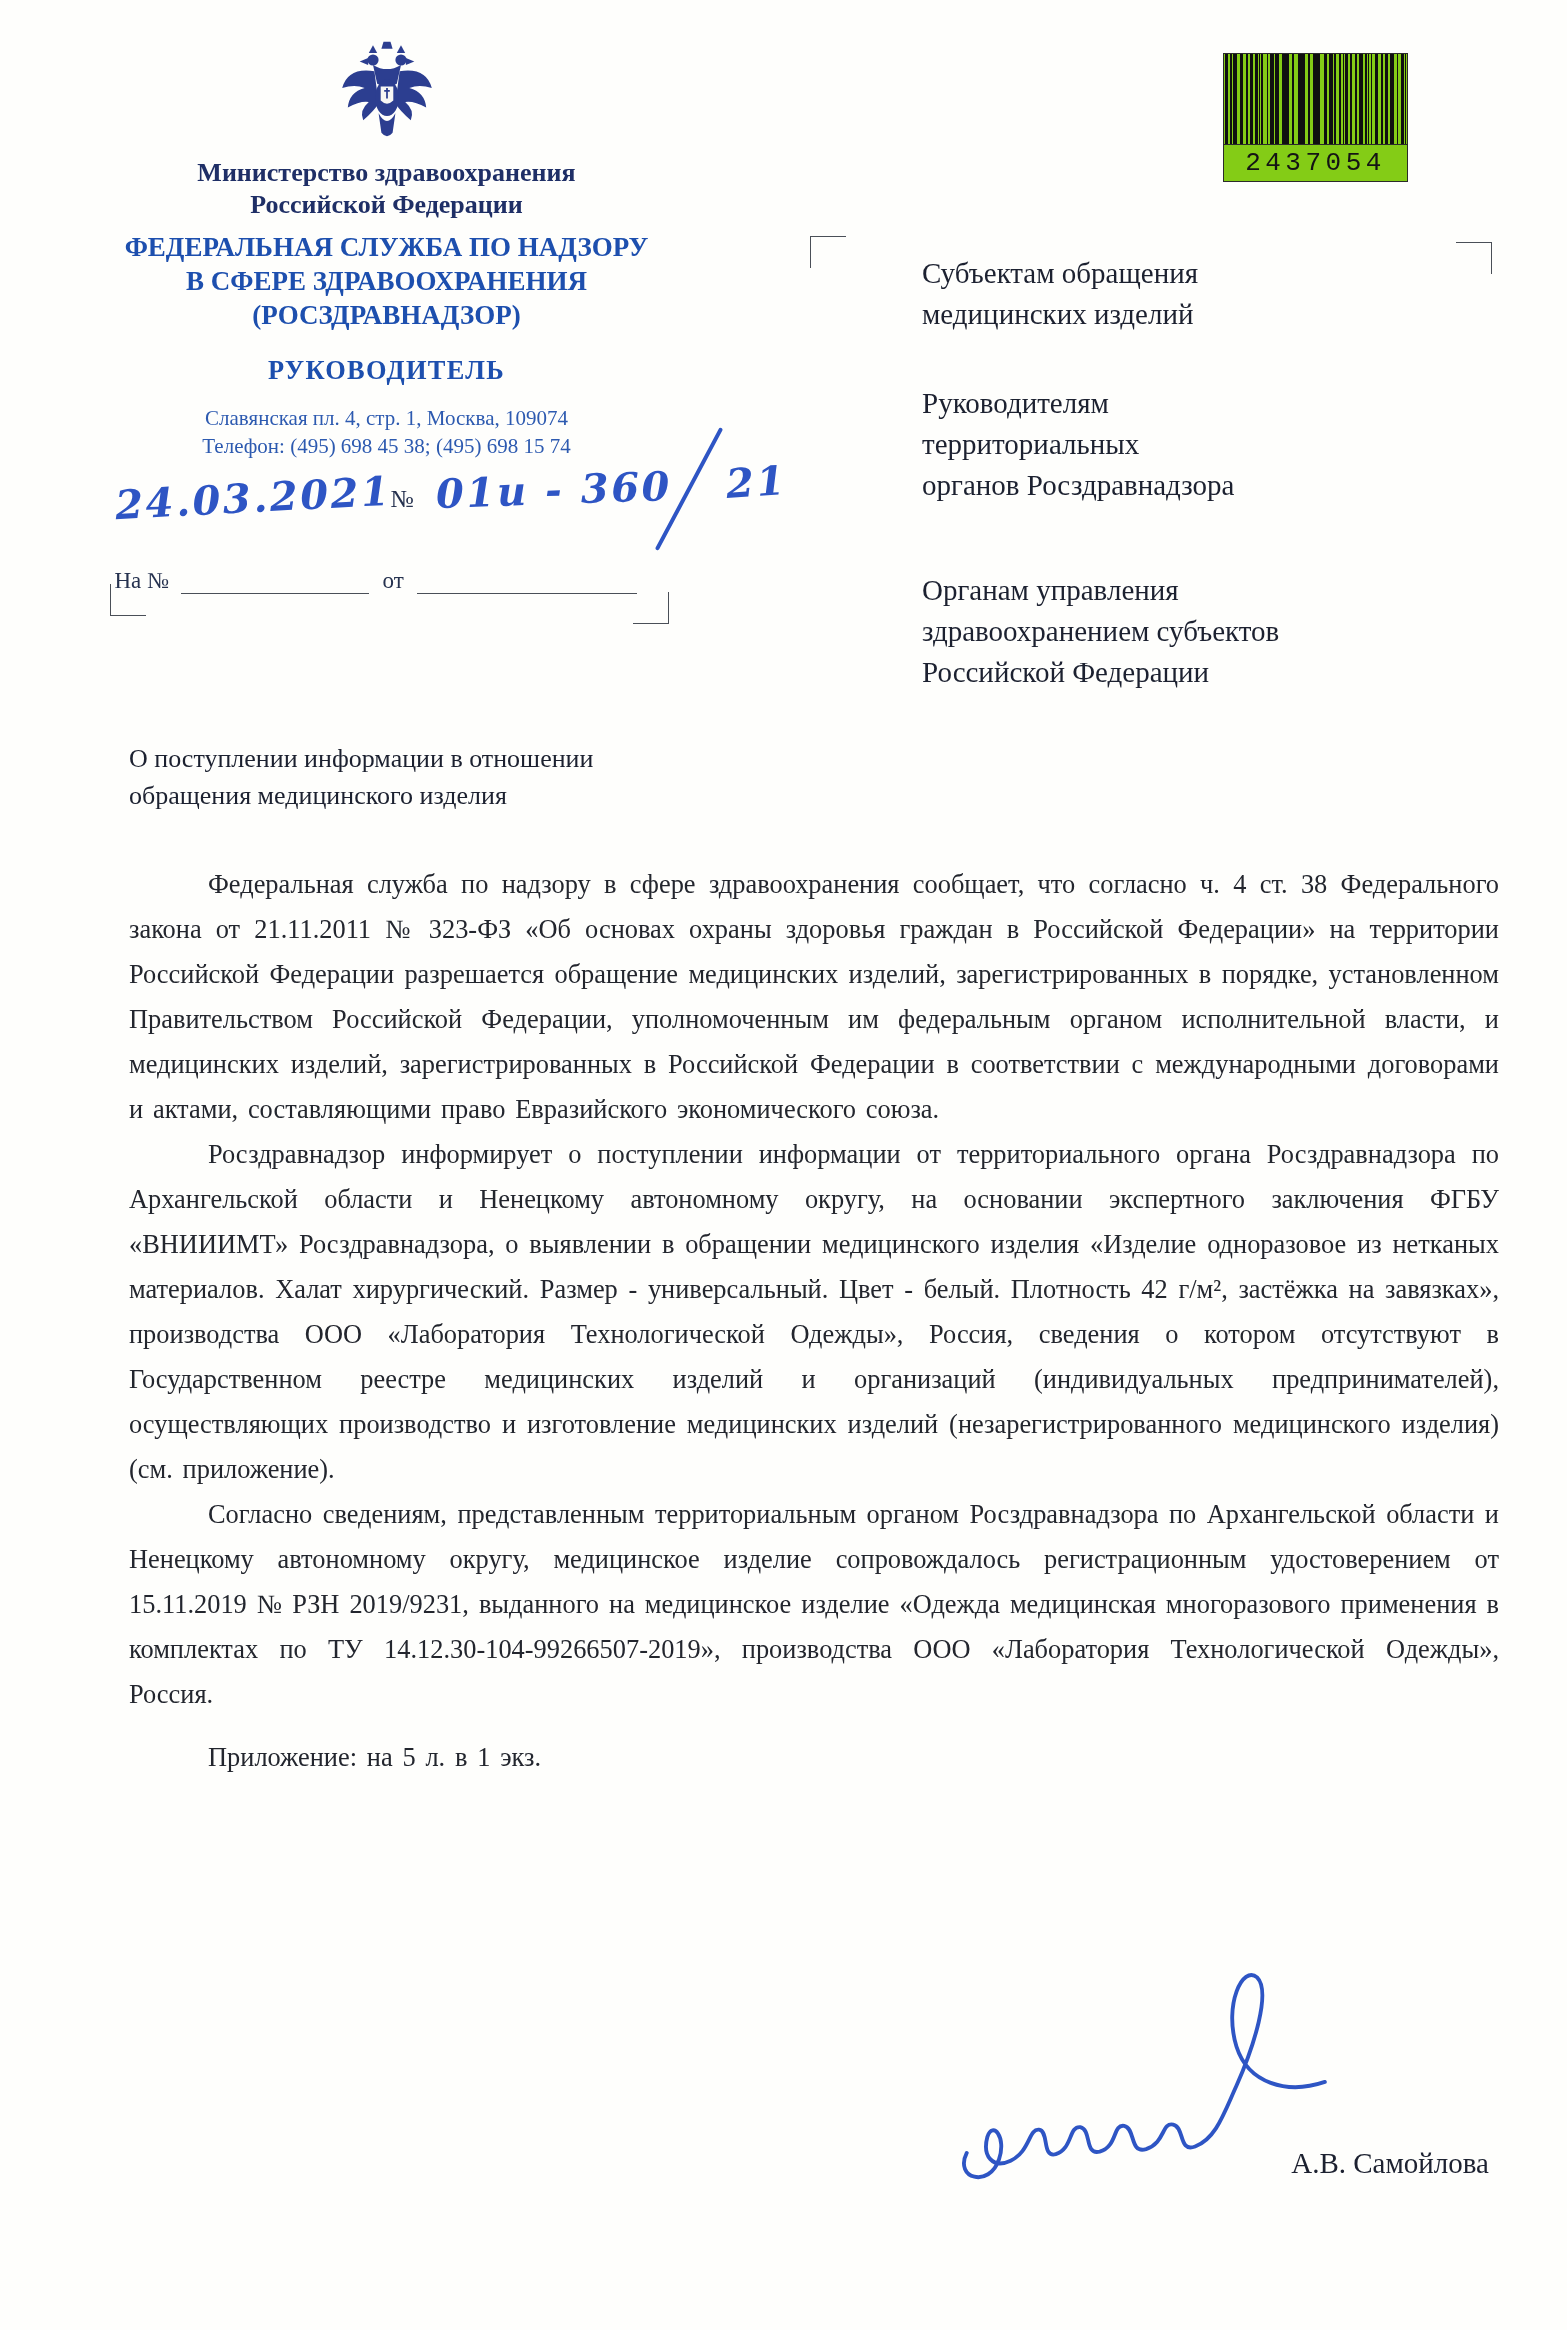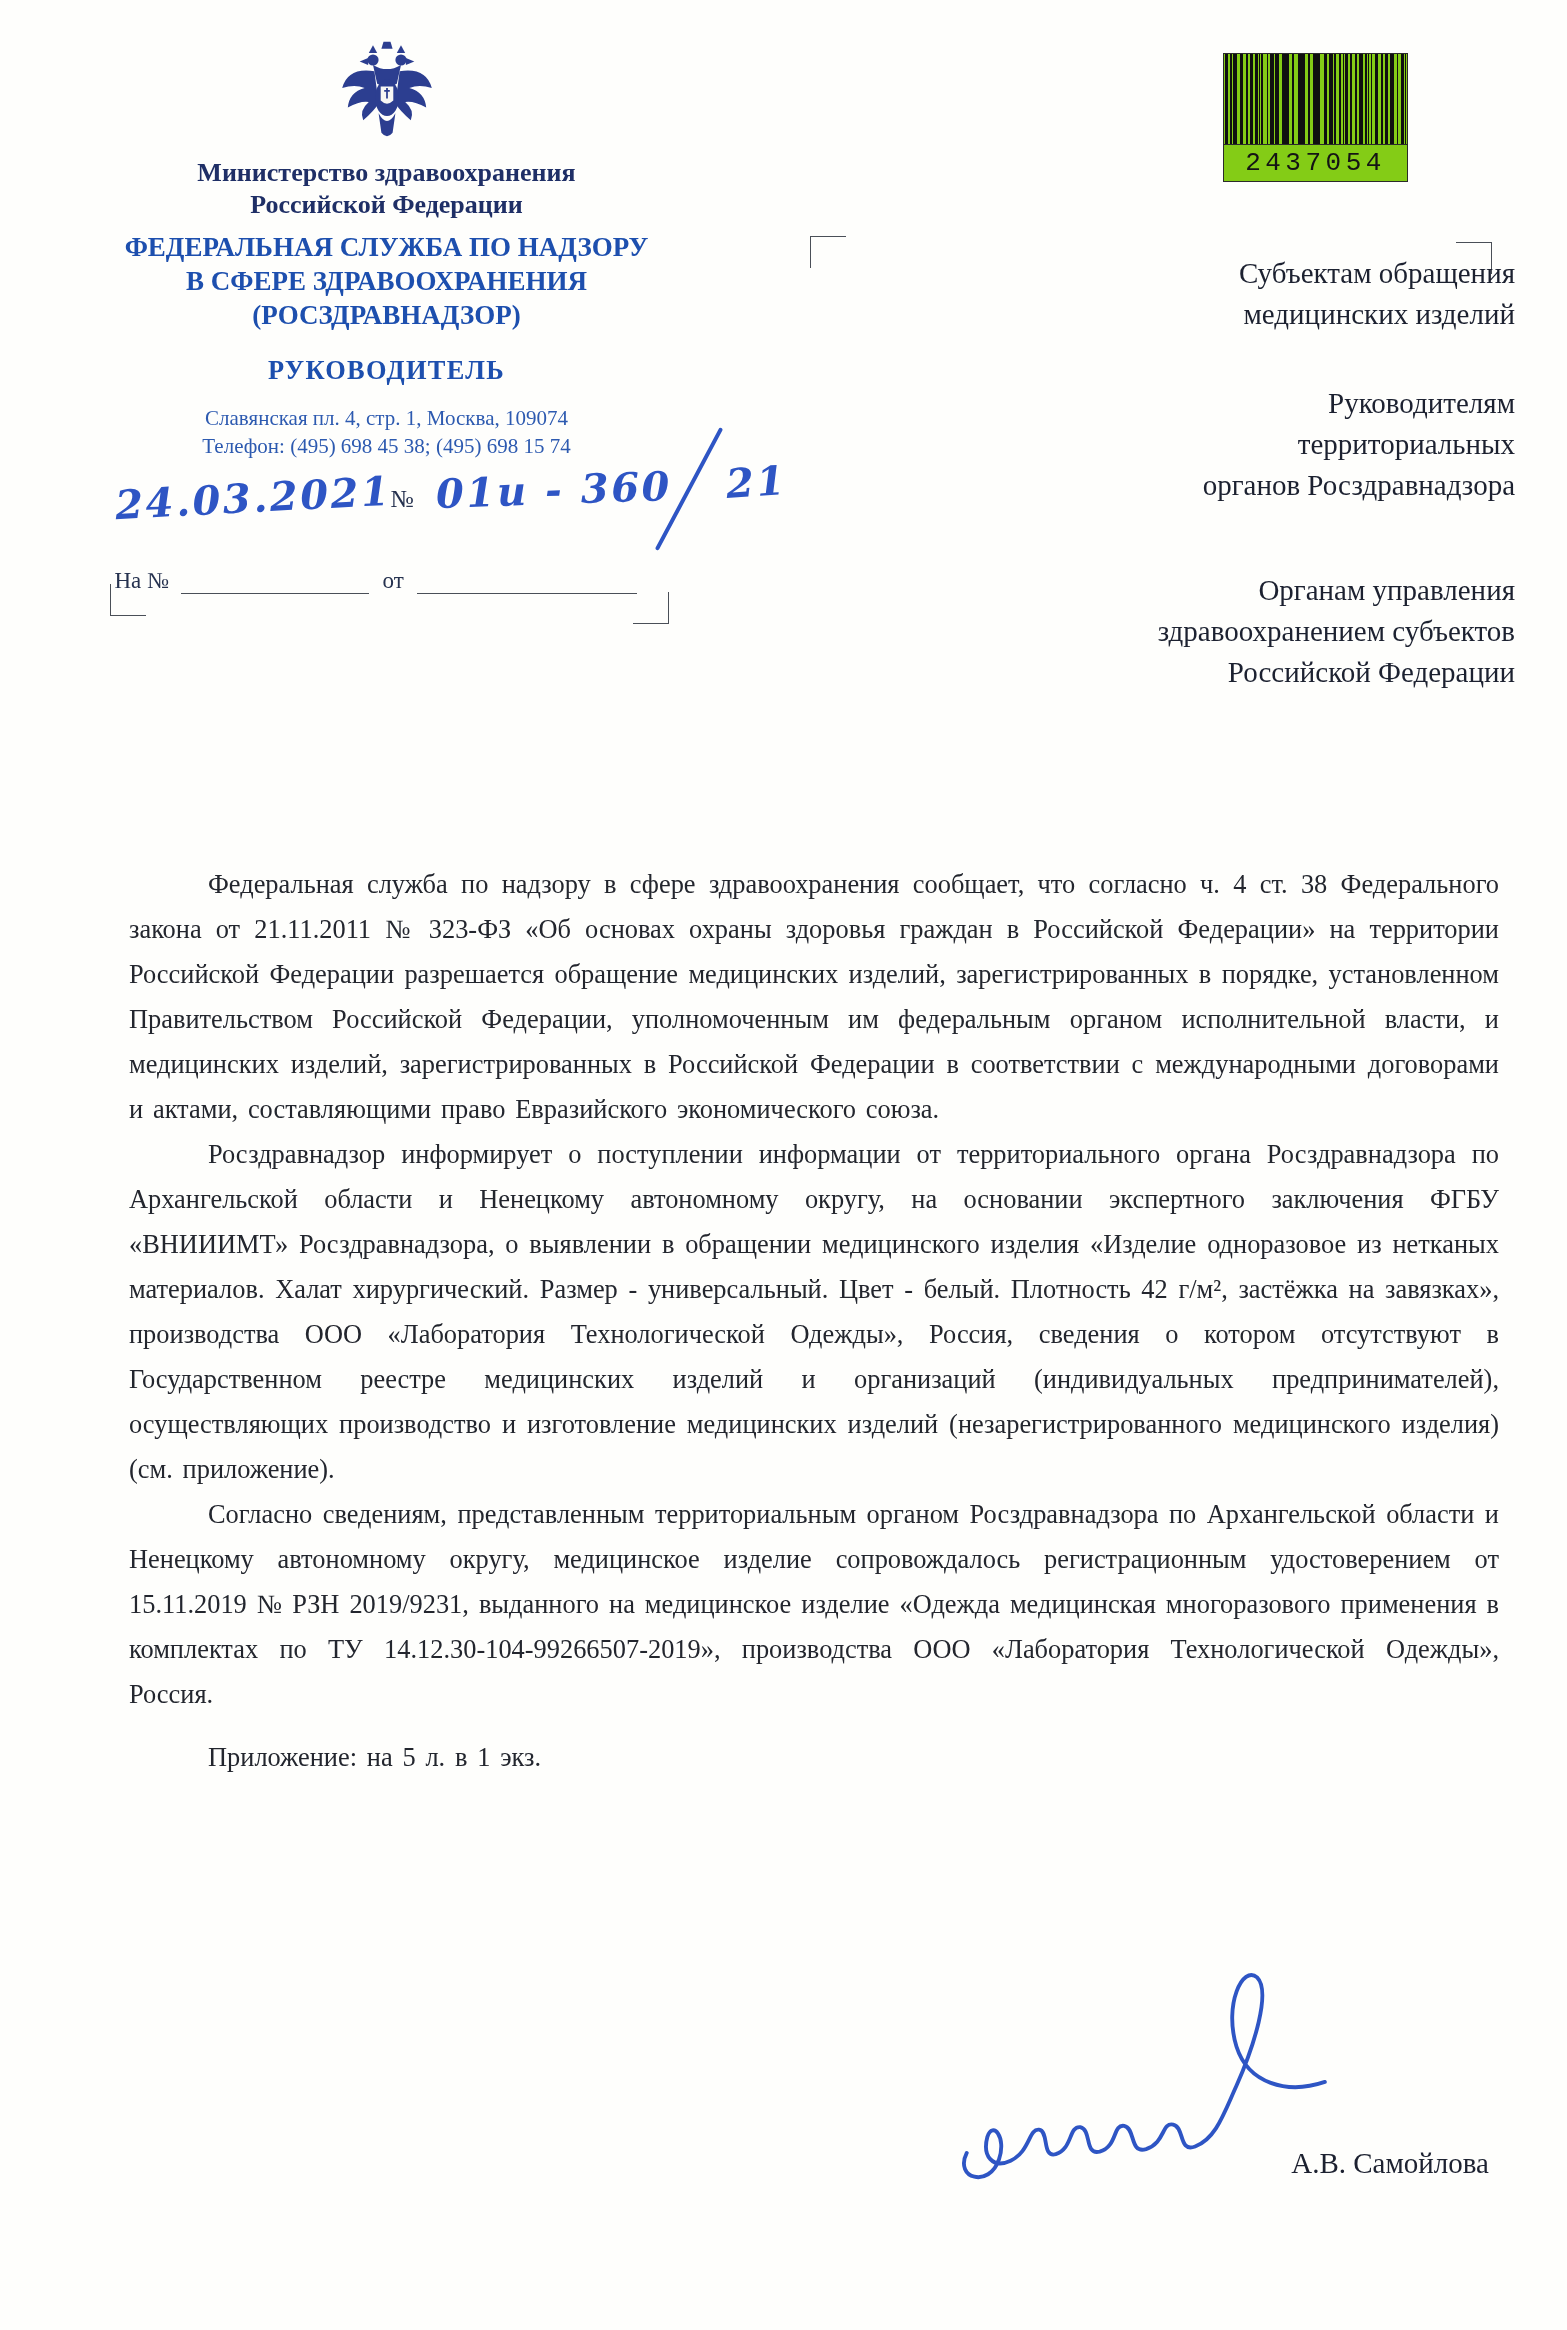"Субъектам обращения" .recipients { text-align: right -> left }
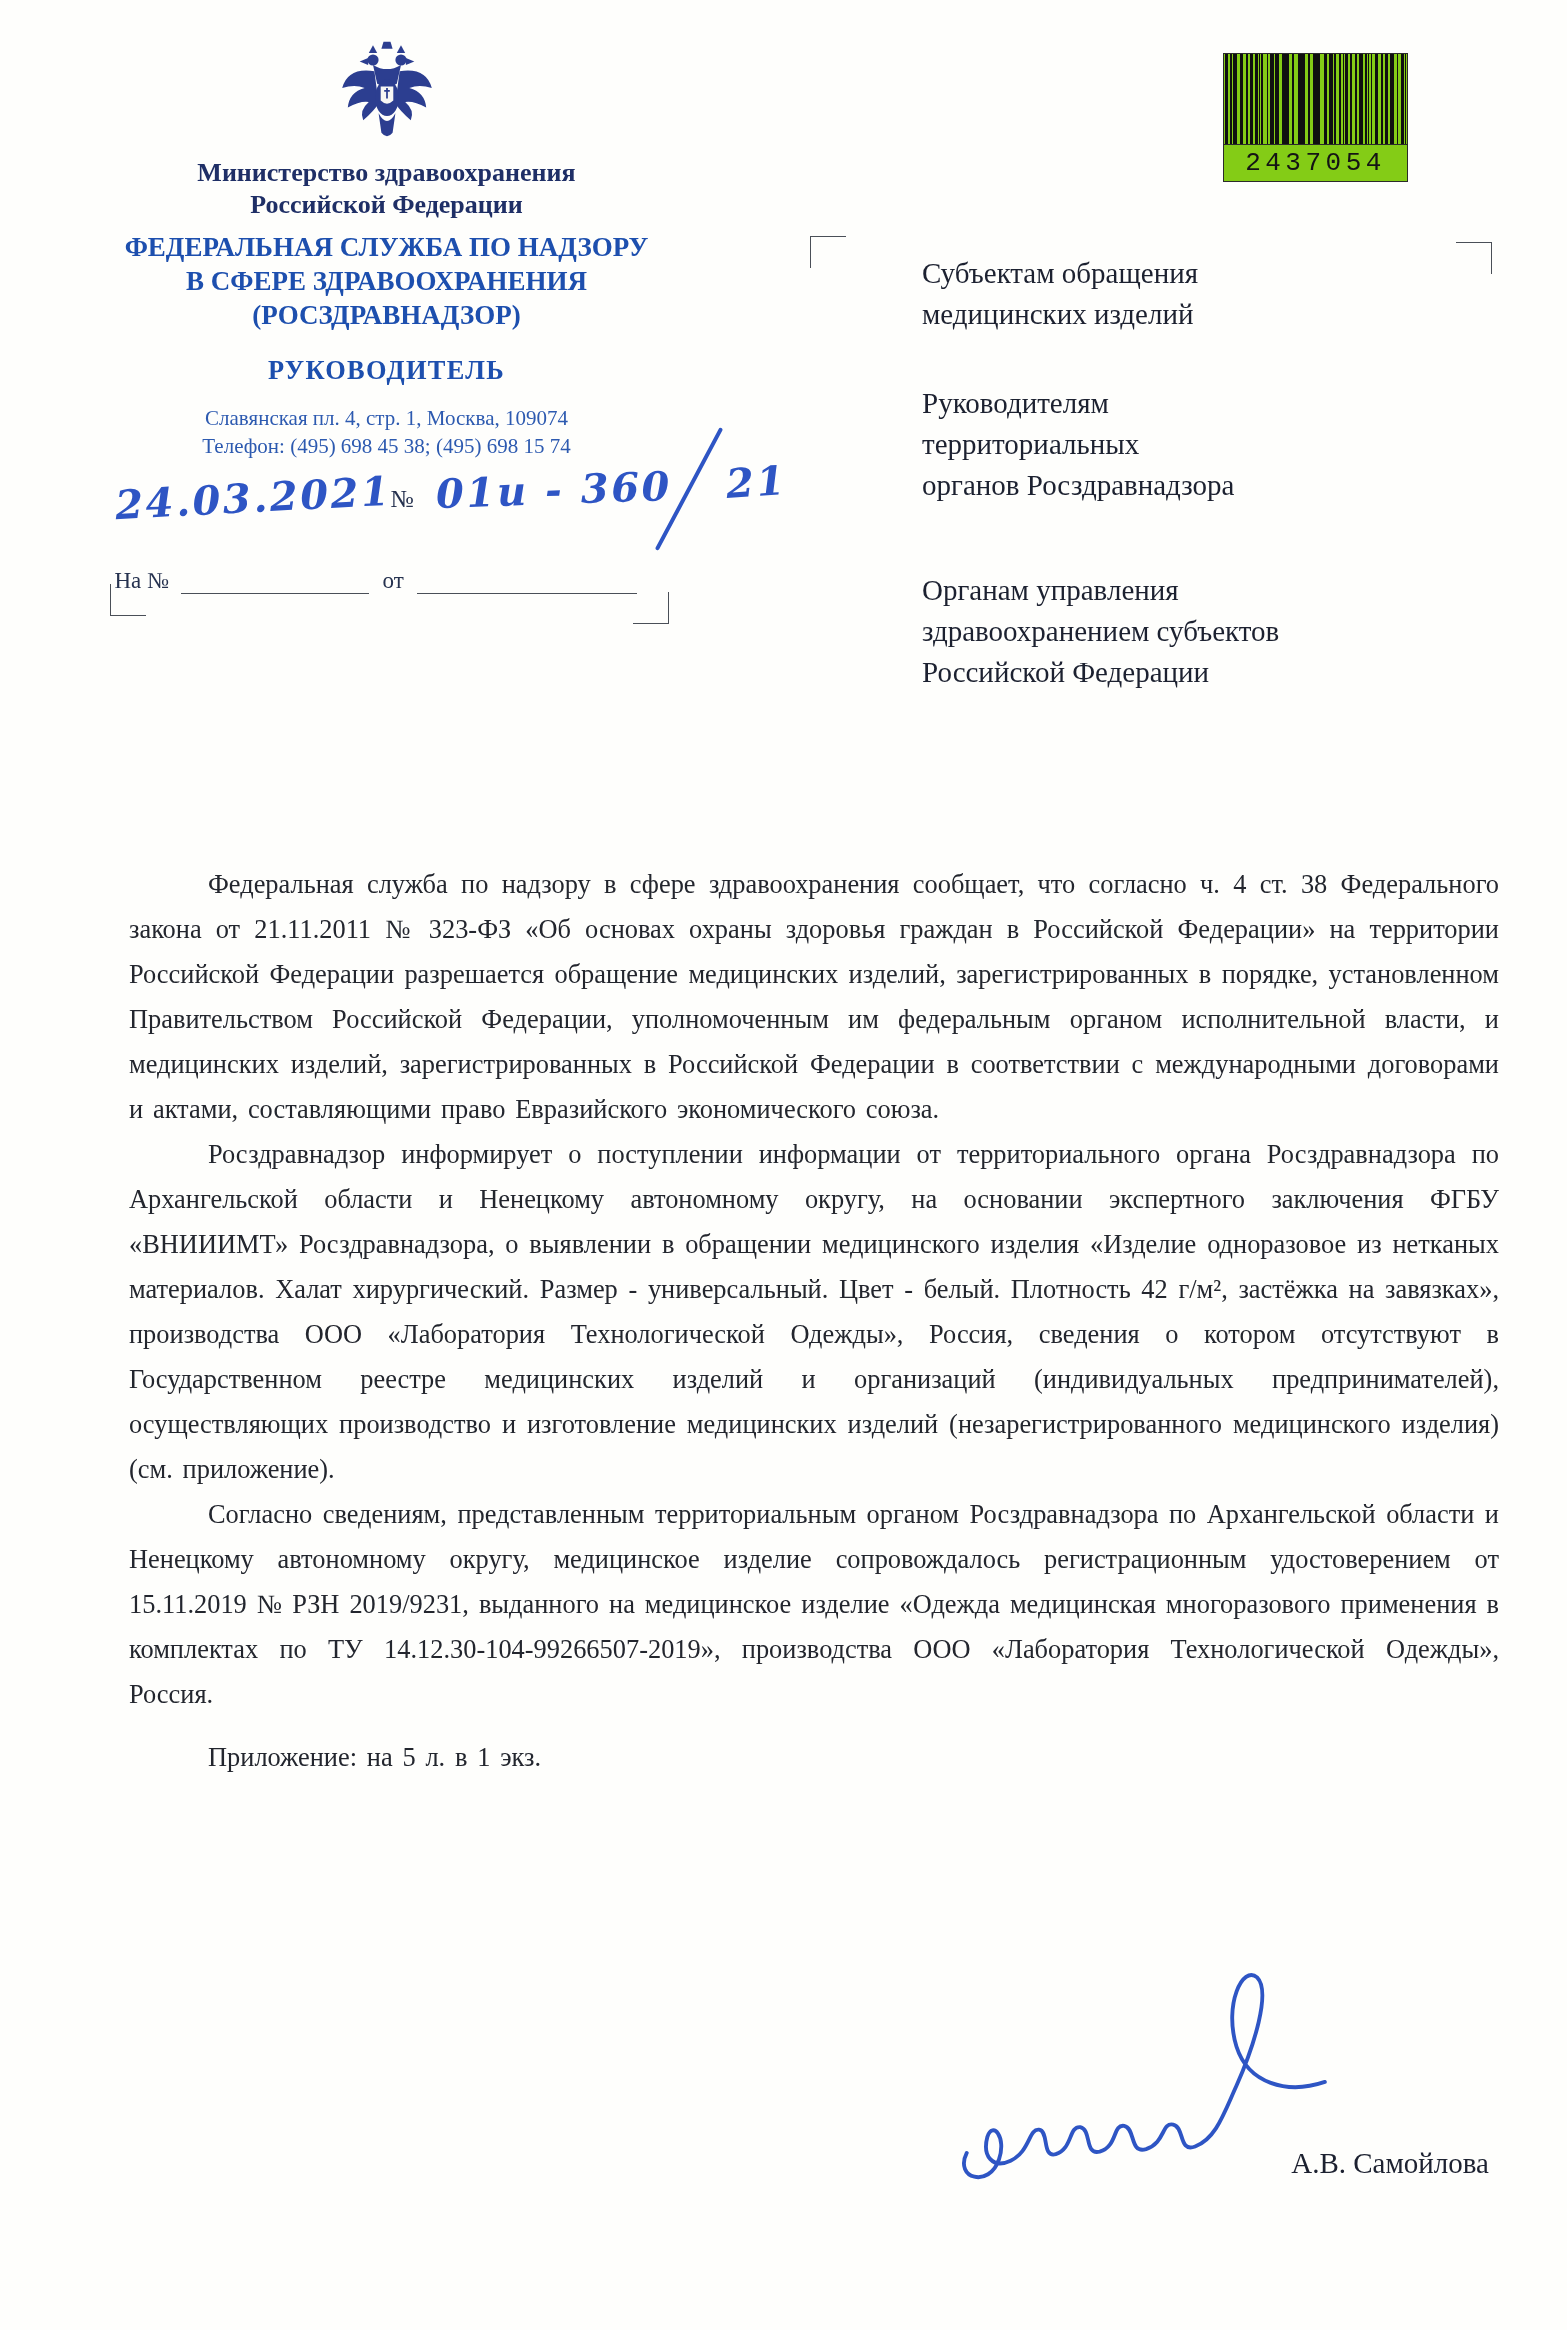"О поступлении информации в отношении" div.subject { html: none -> <div>О поступлении информации в отношении обращения медицинского изделия</div> }
